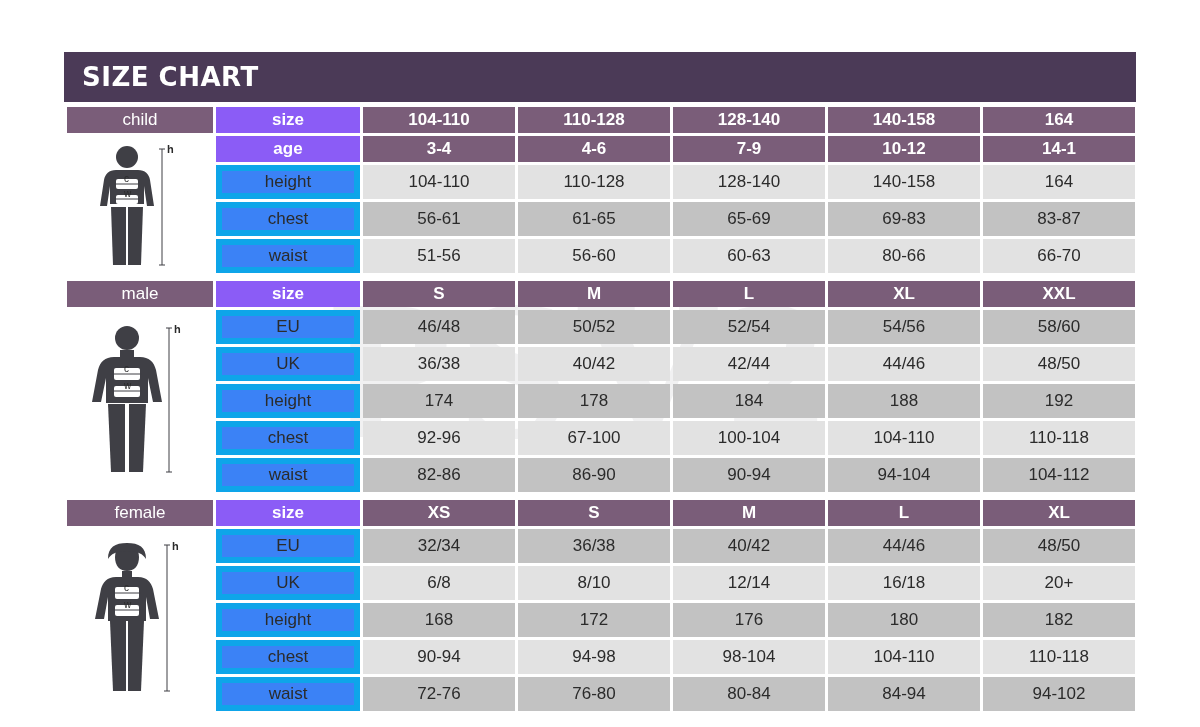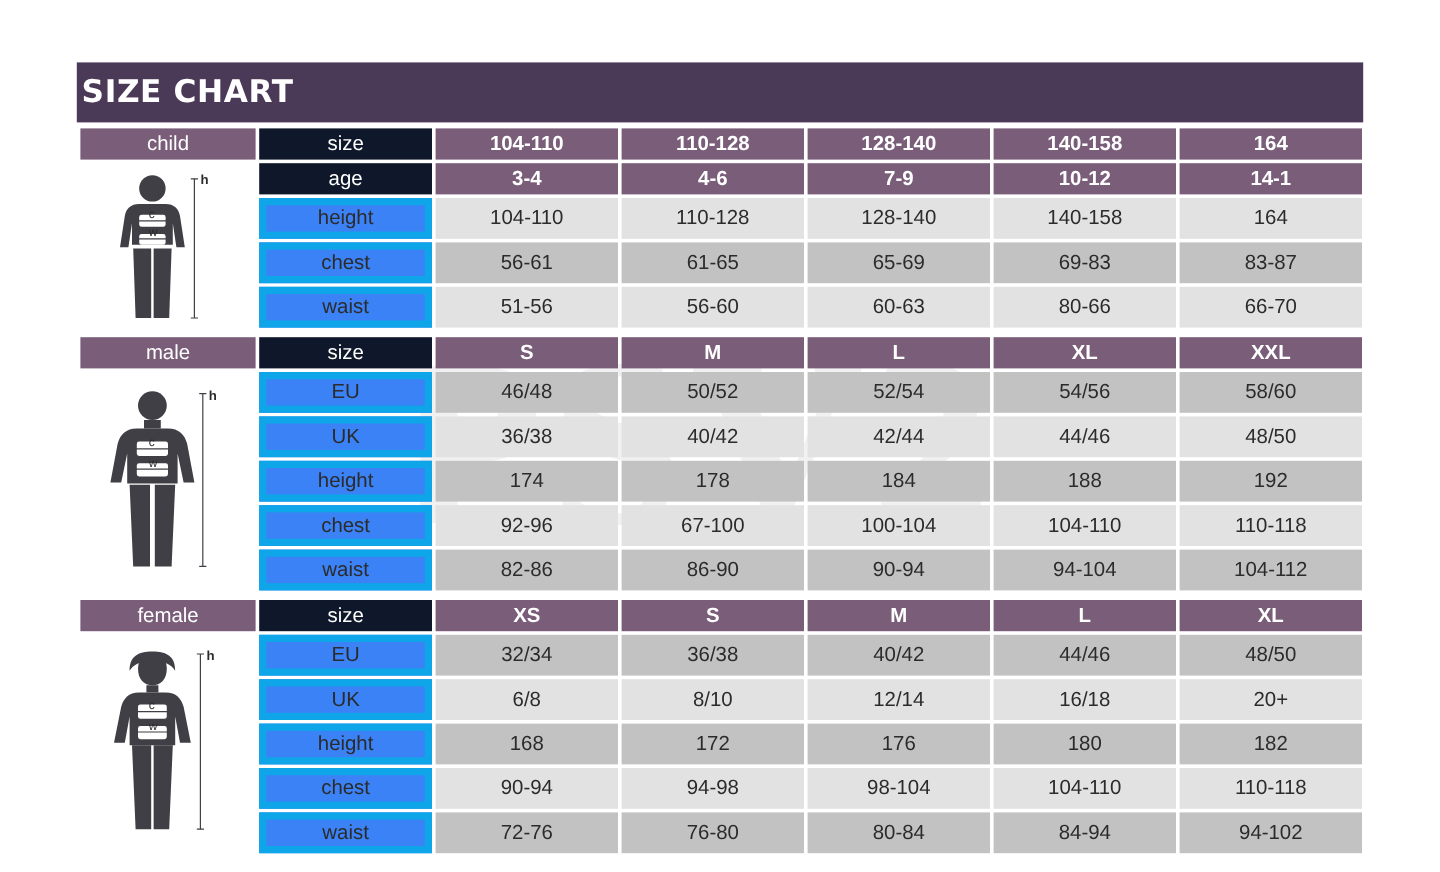"SIZE CHART" .title-bar { padding-left: 4px -> 18px }
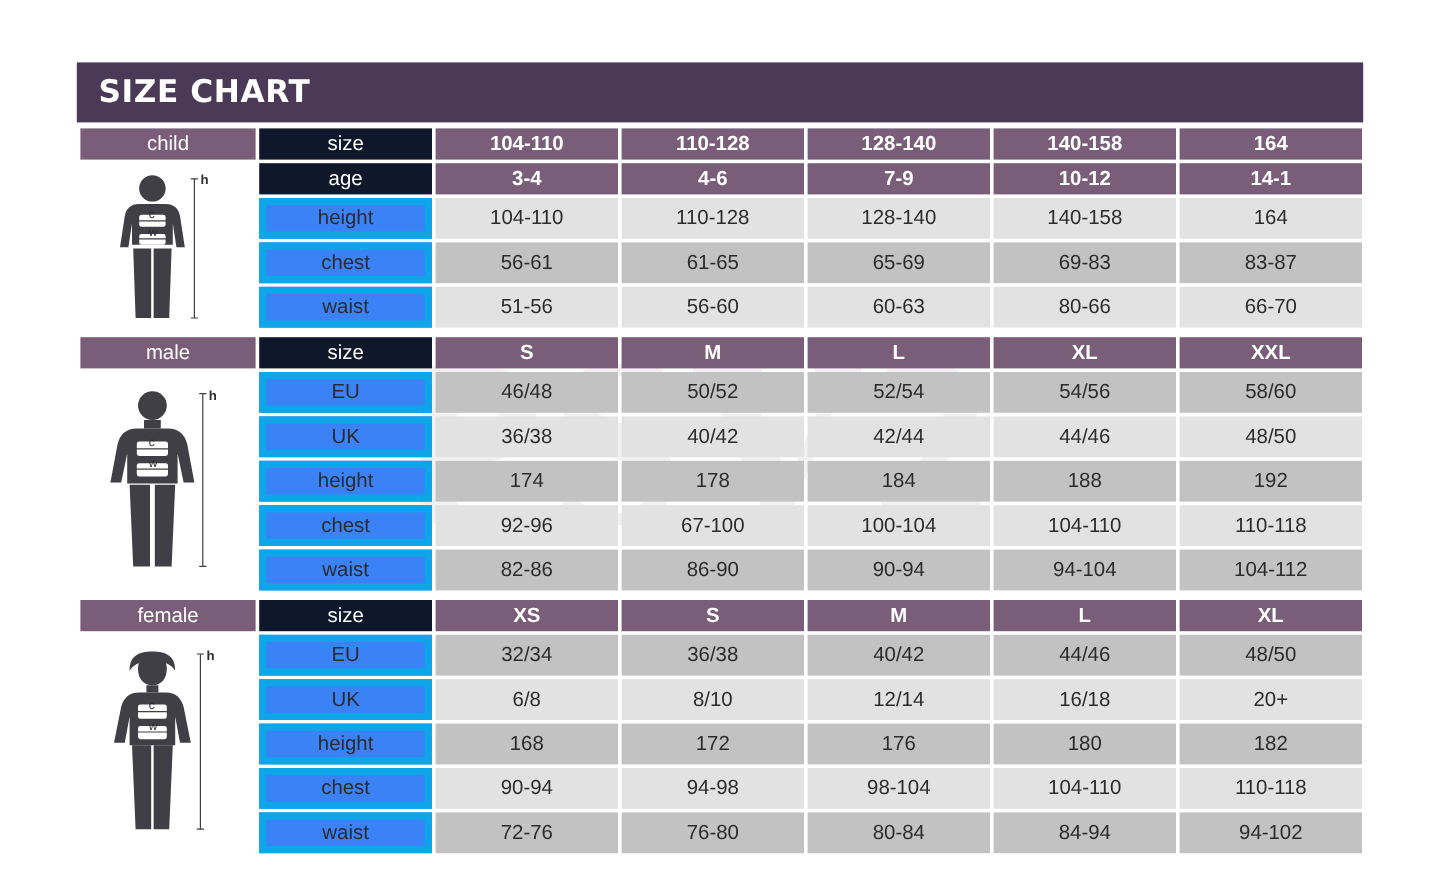"size" .hd-purple-dark { background: #0f172a -> #8b5cf6; font-weight: normal -> bold }
